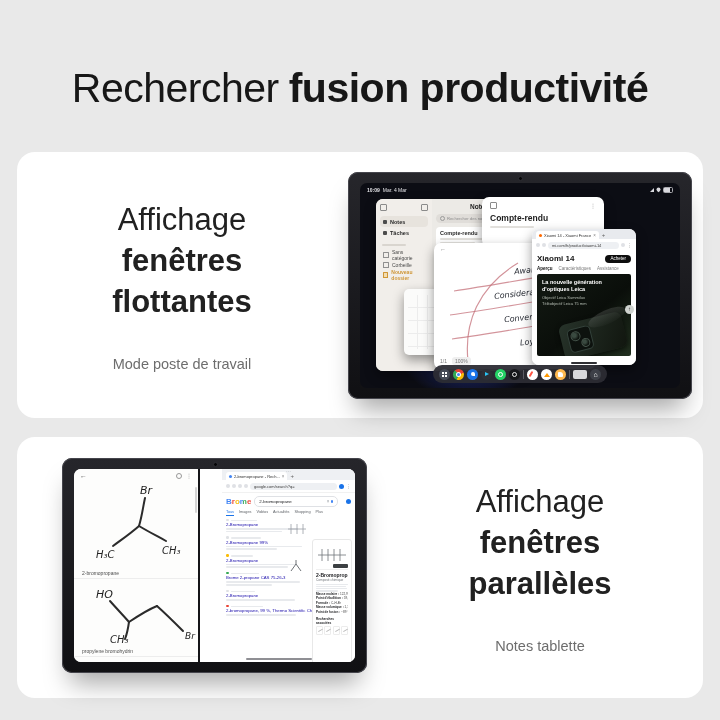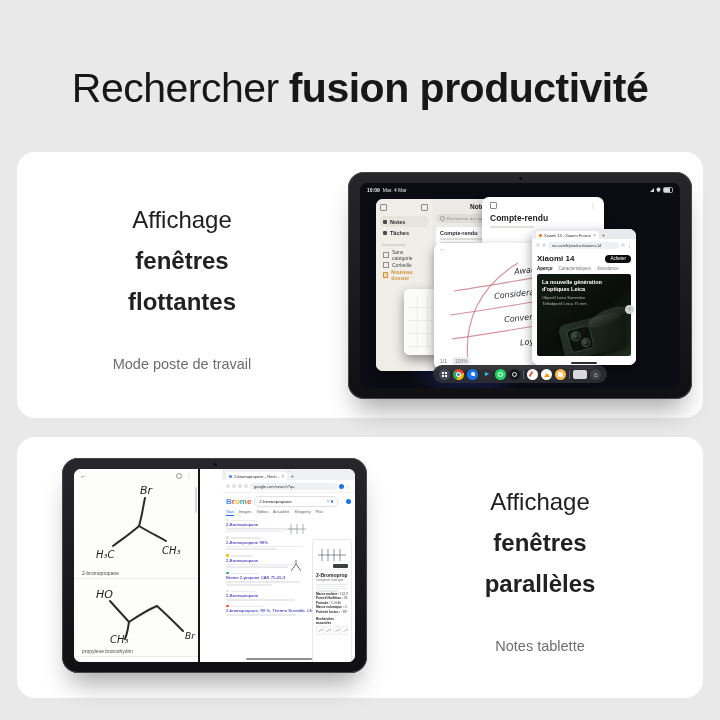"Affichage" .h { font-size: 24px -> 31px }
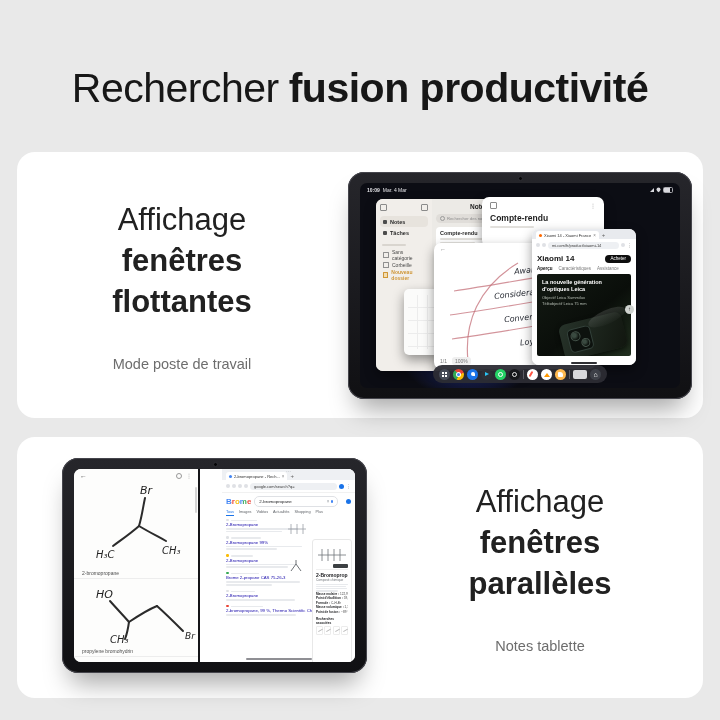"Compte-rendu" .tab-frame { border-radius: 16px -> 10px }
